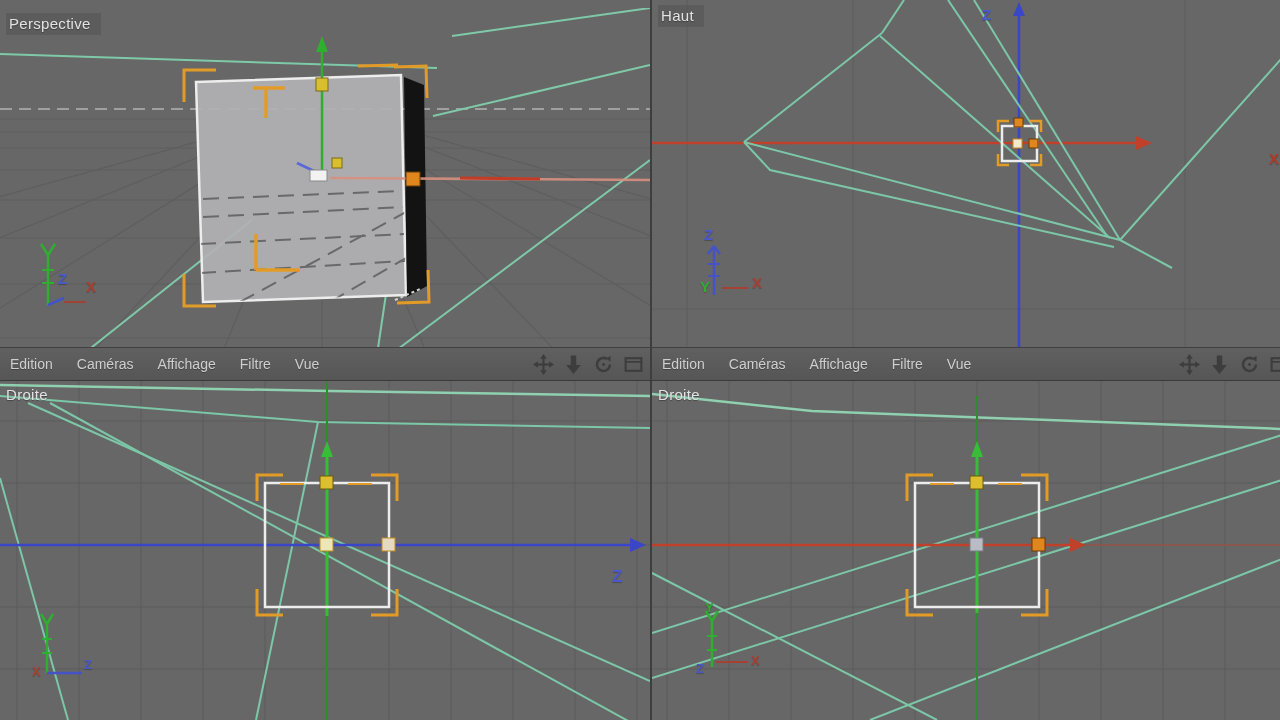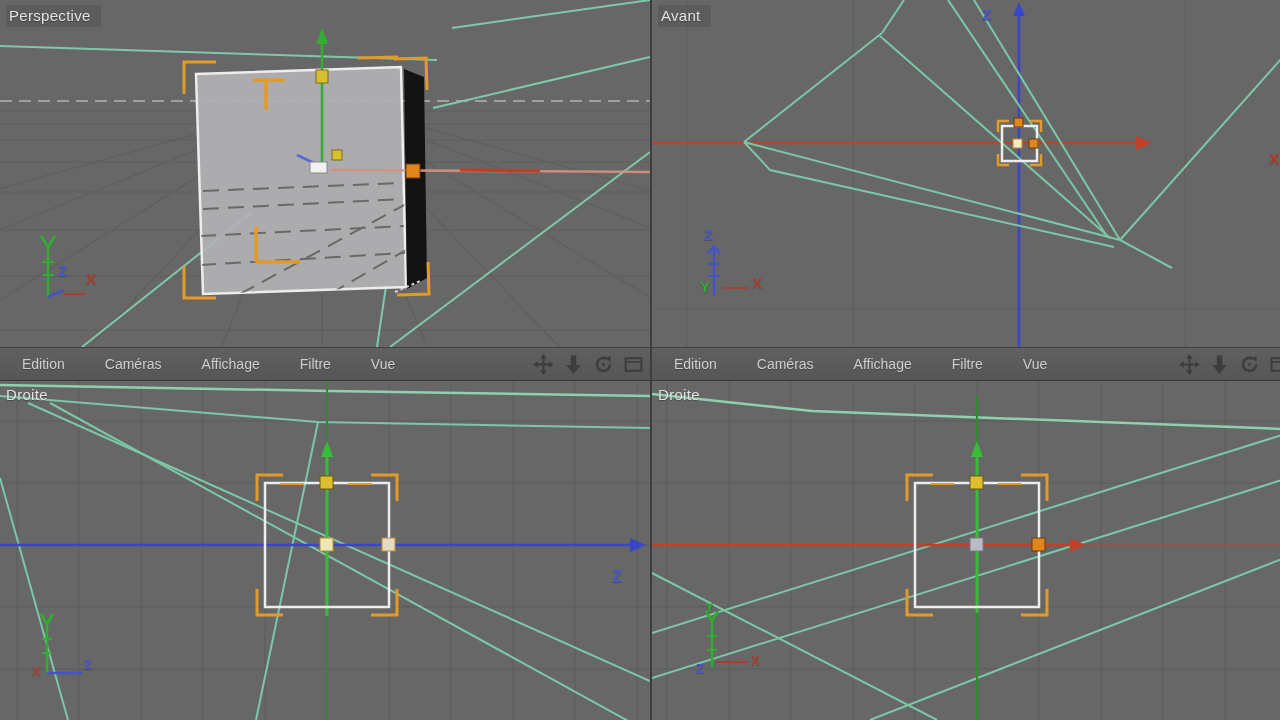"Perspective" #quad-persp { top: 0 -> 8px }
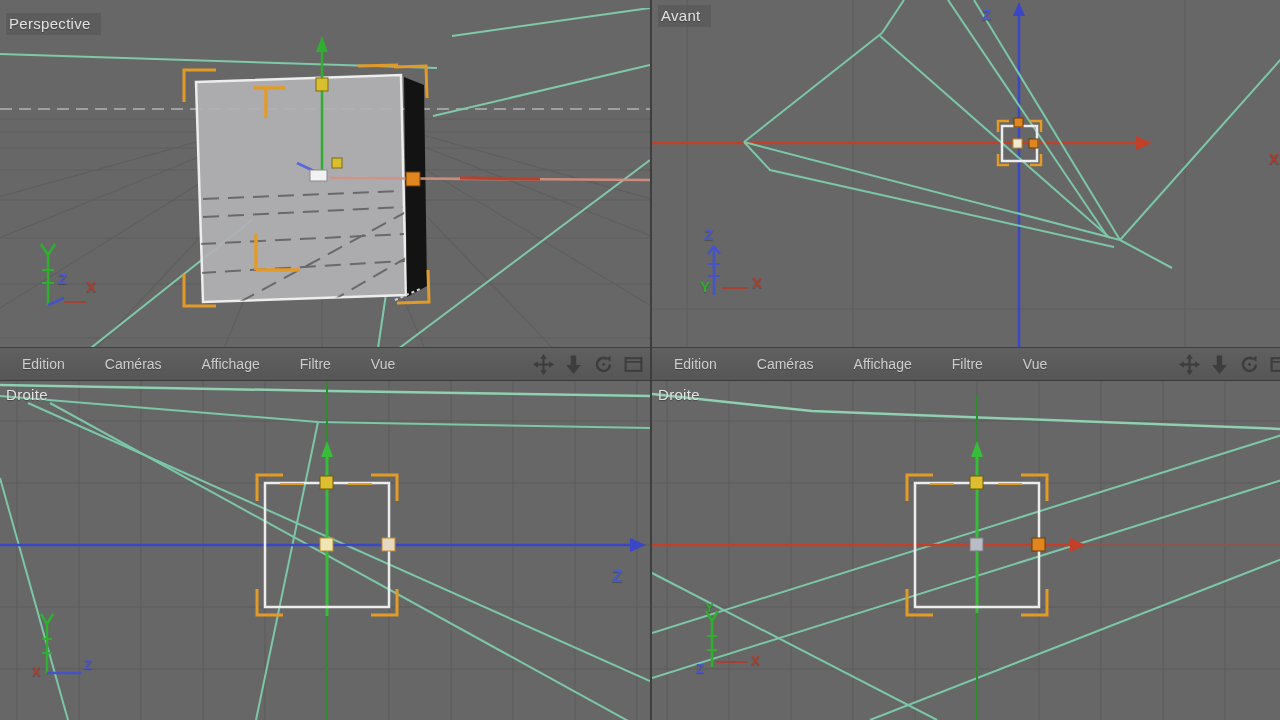"Avant" span.vp-label { text: Avant -> Haut }
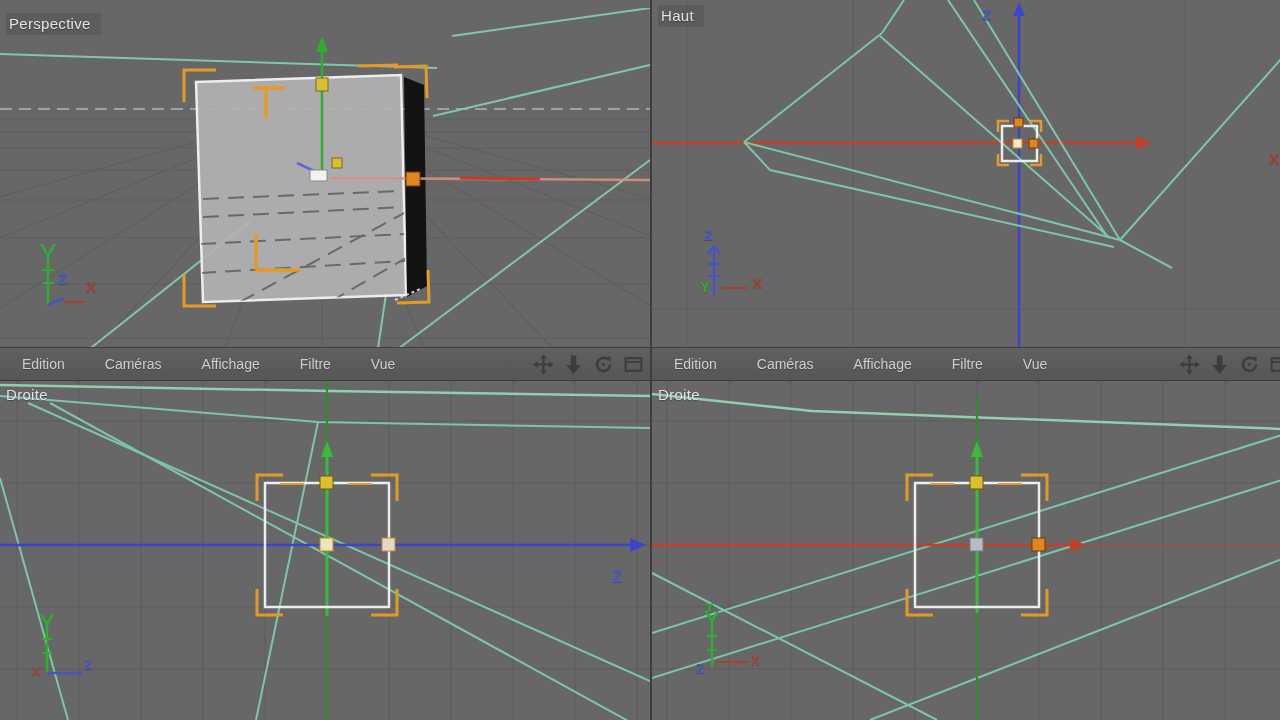"Edition" .menu-items { gap: 40px -> 24px; padding-left: 22px -> 10px }
